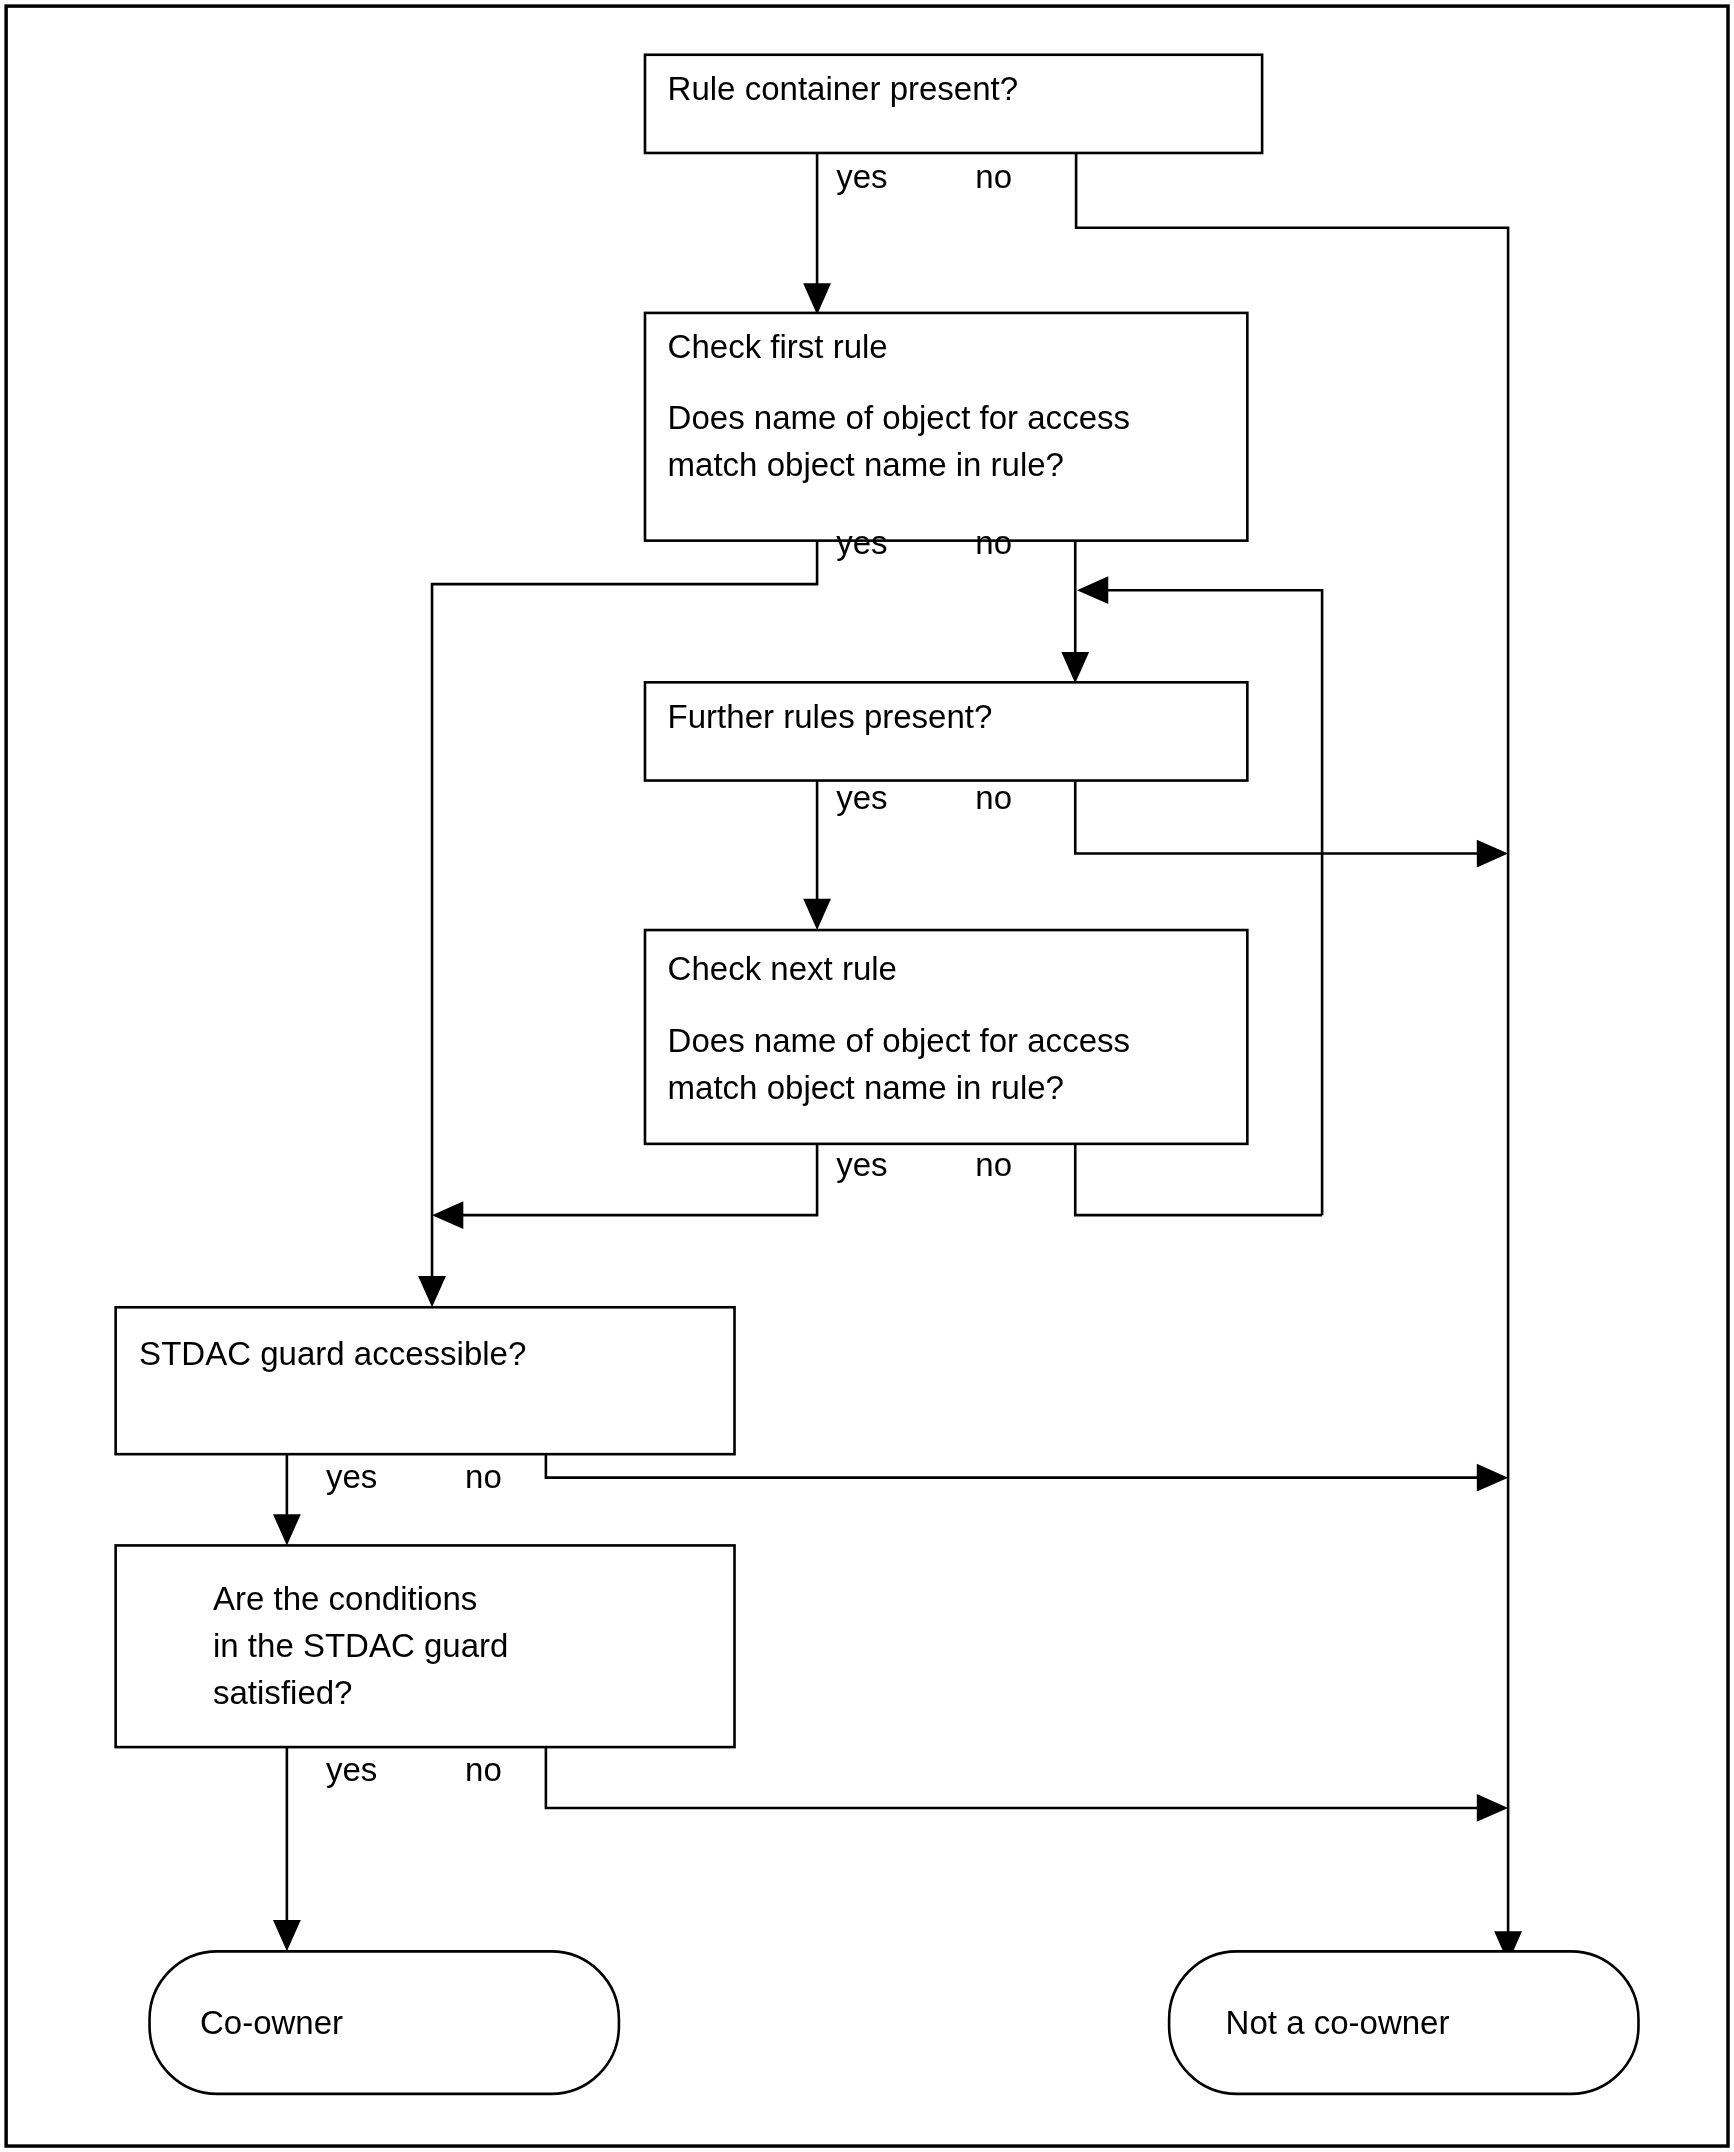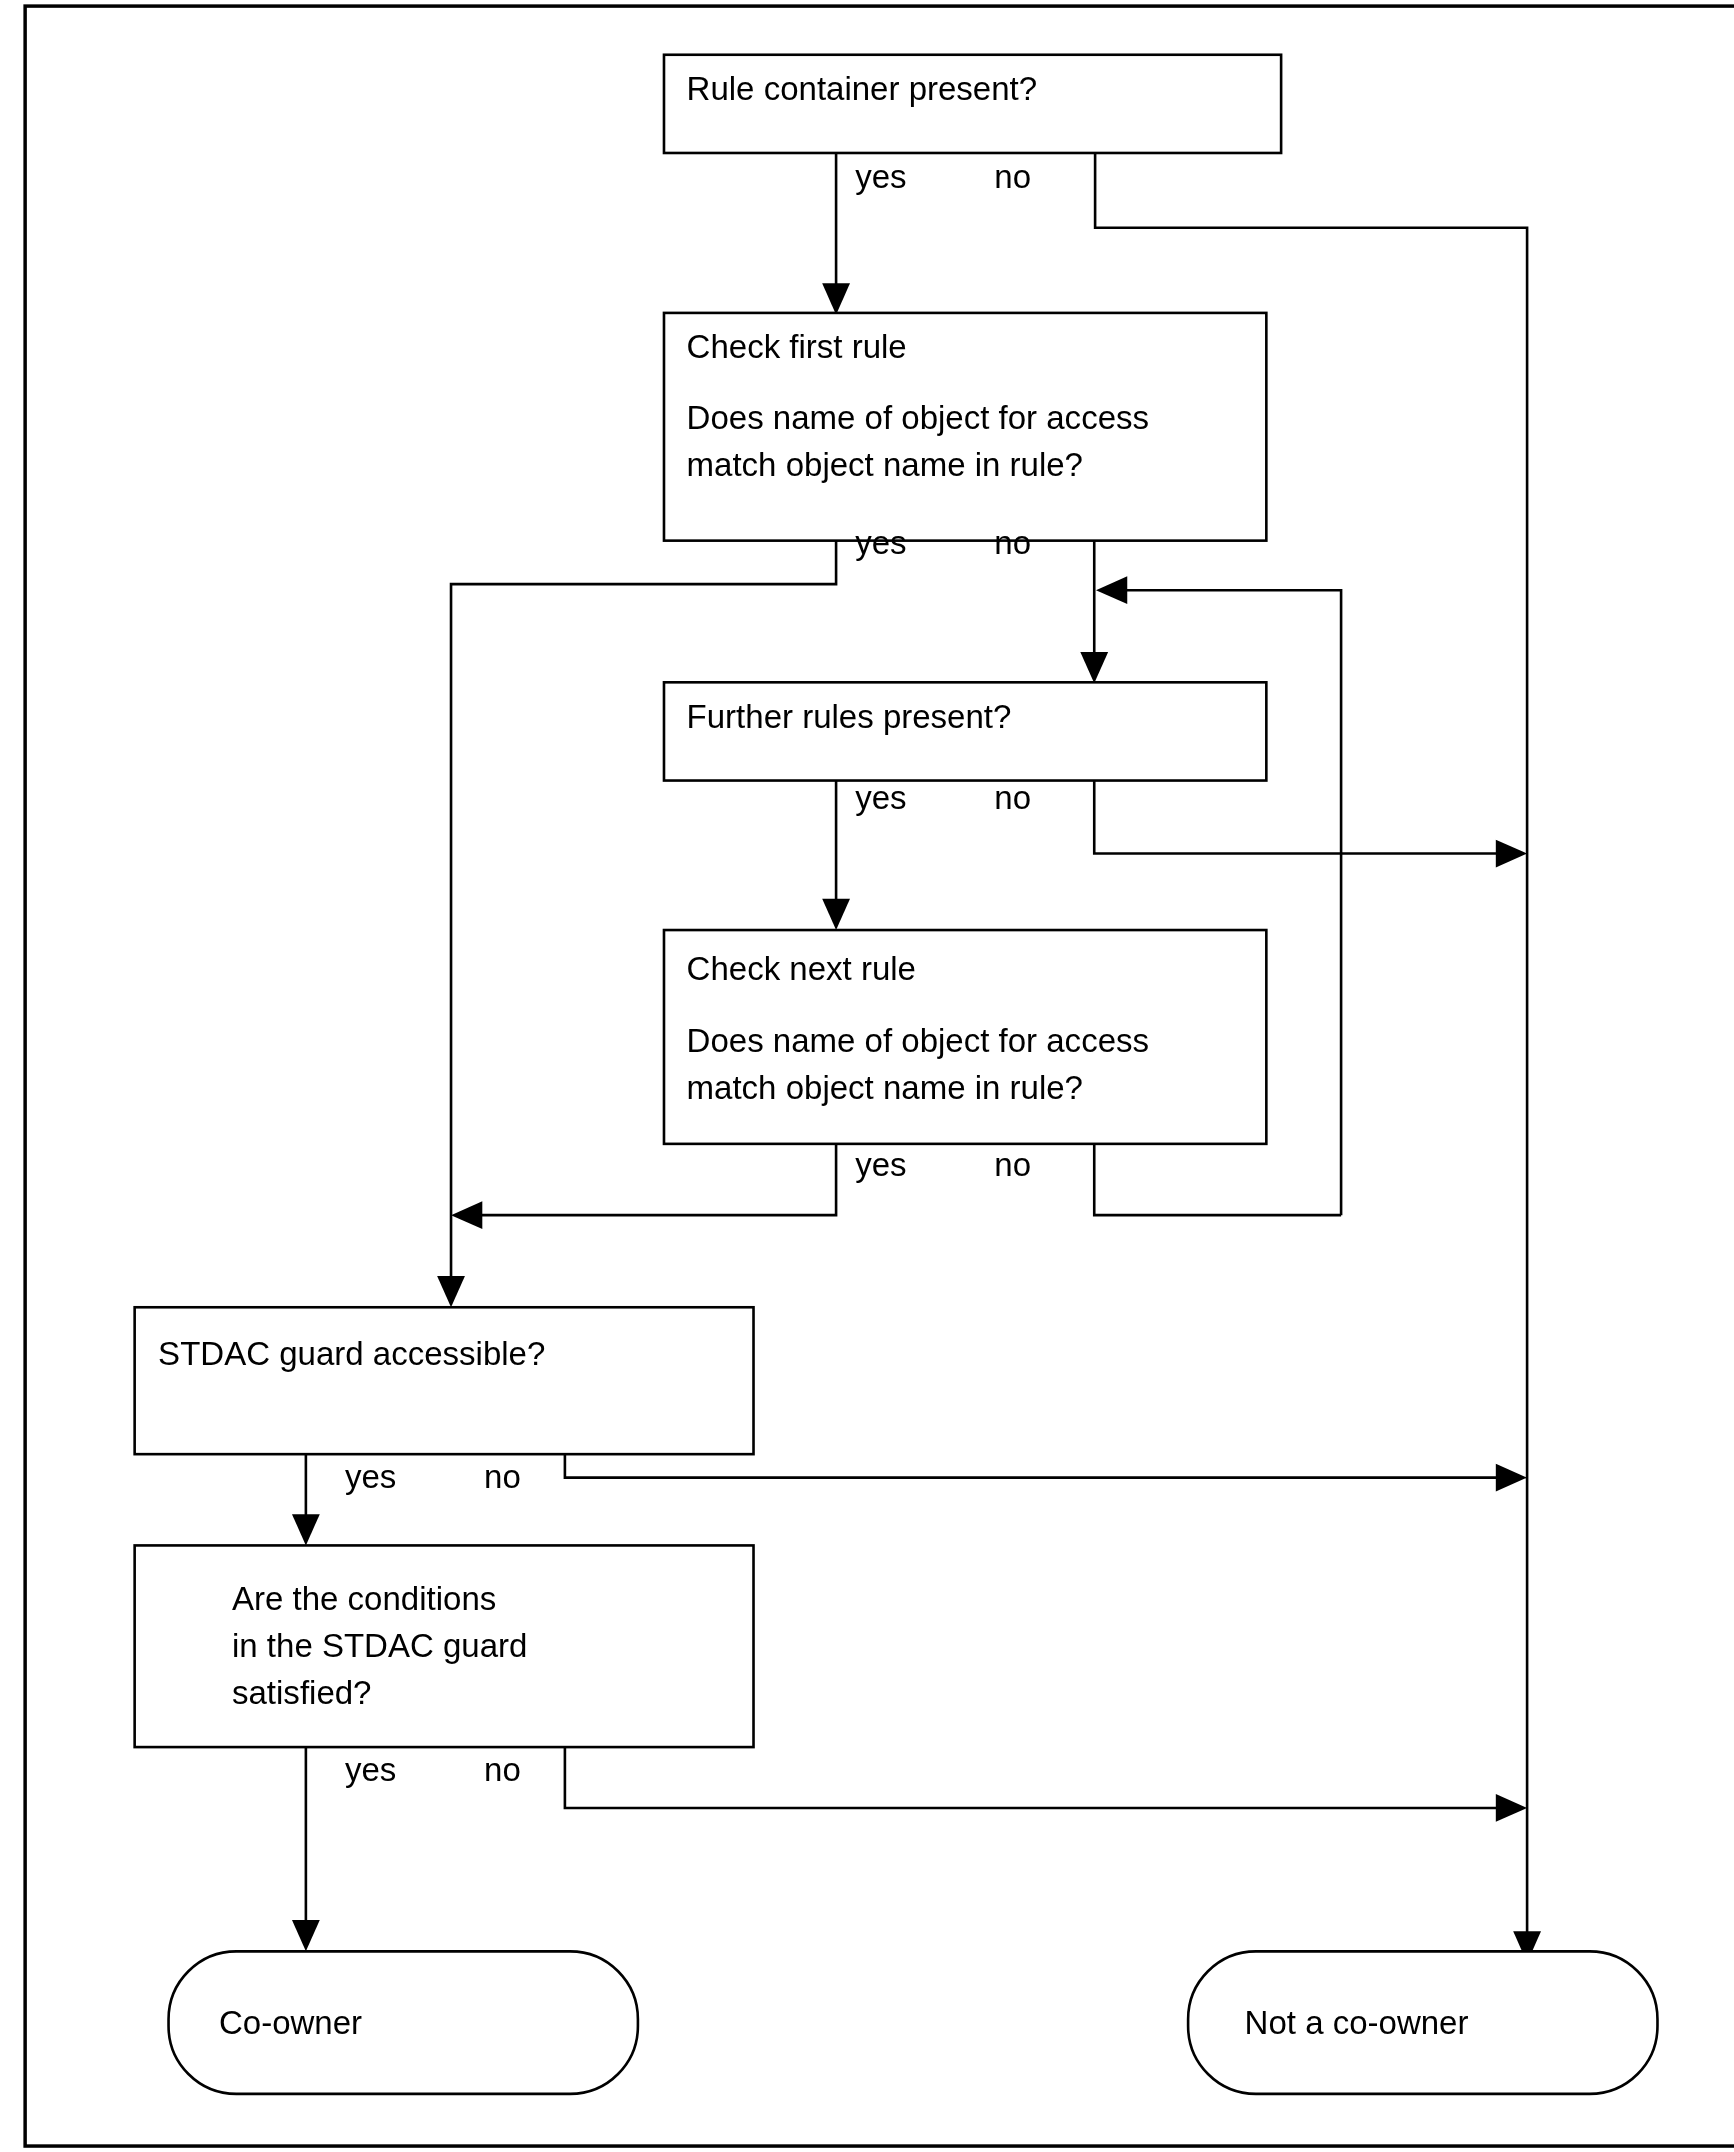"Rule container present?" #page { margin-left: 19px -> none }
